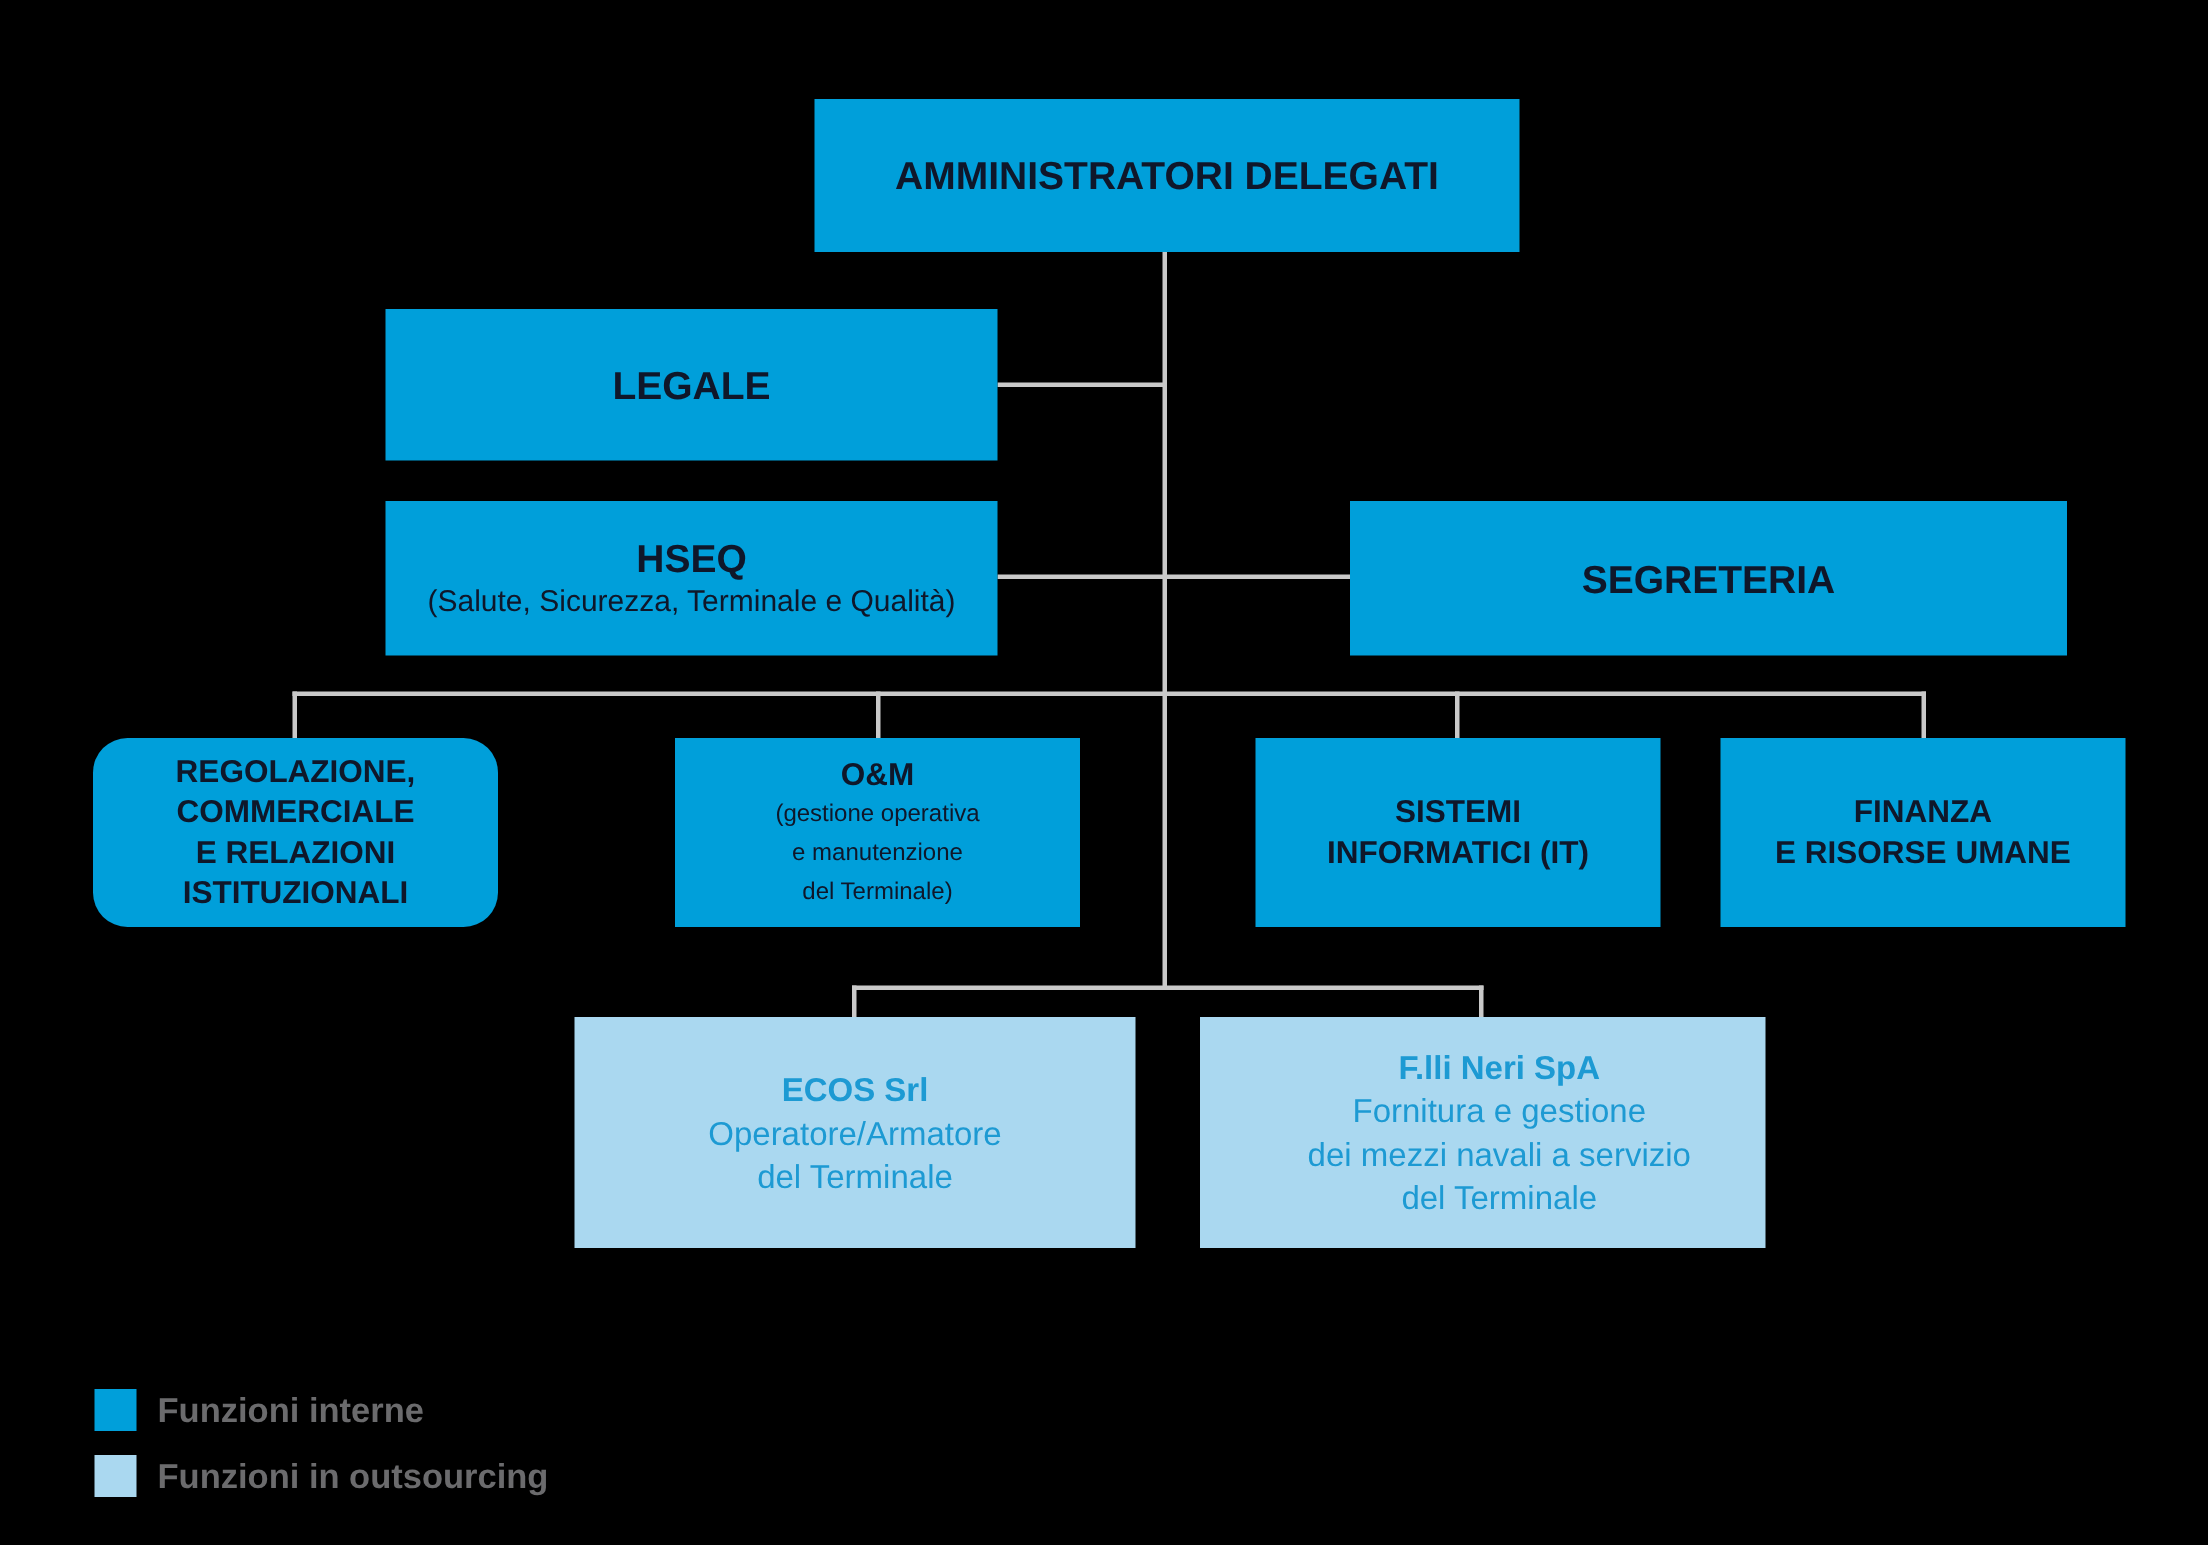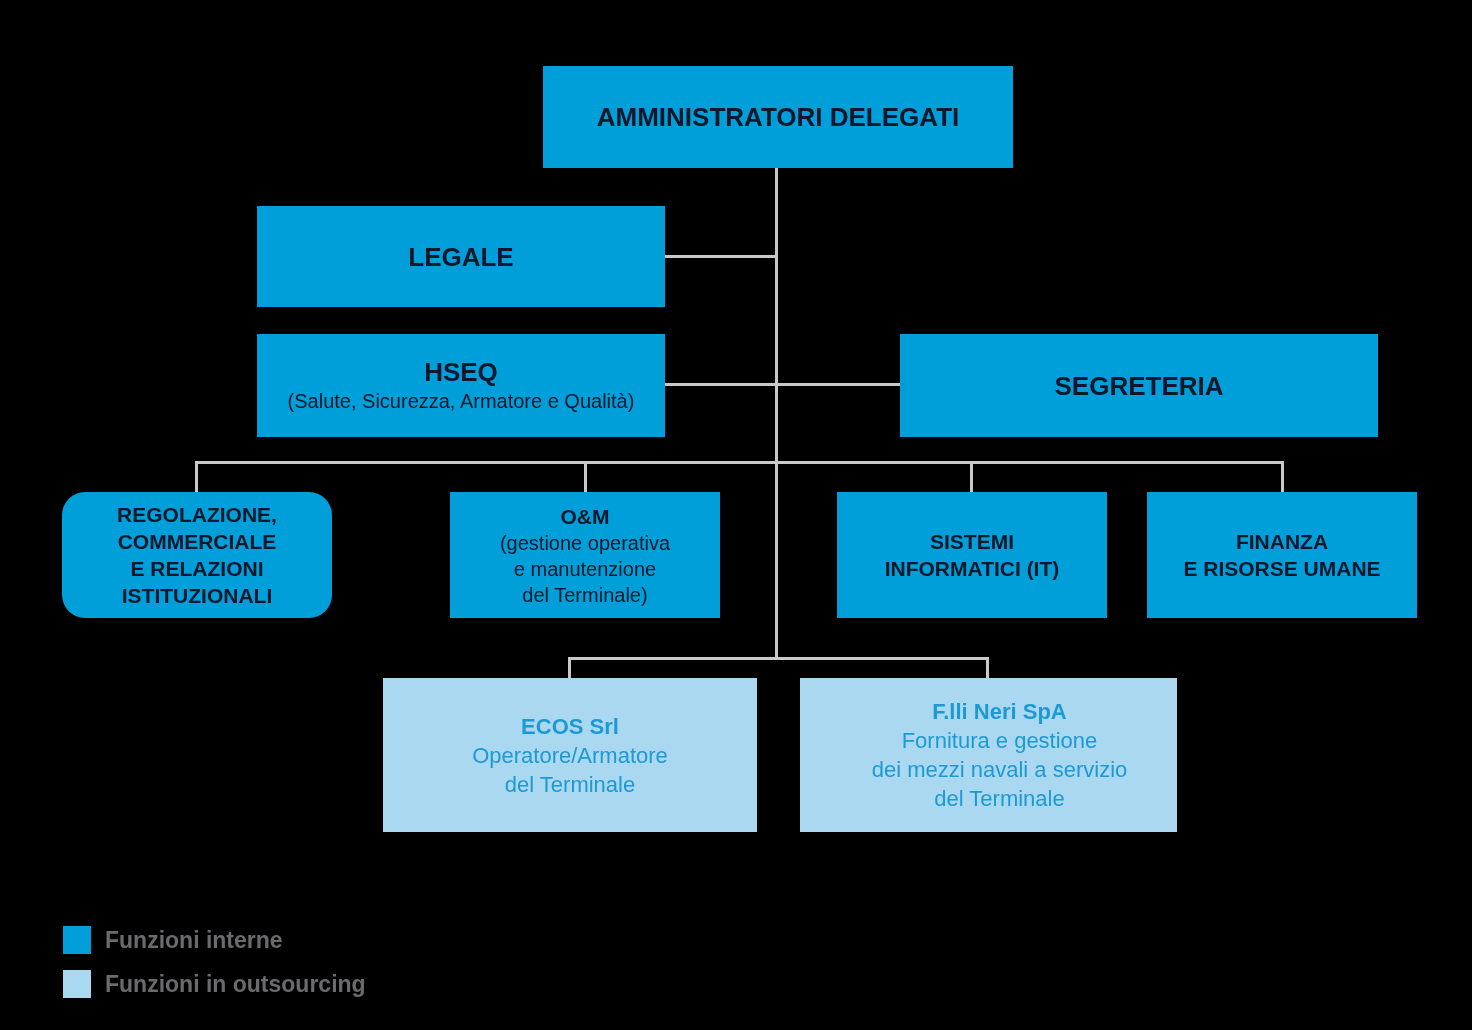"(Salute, Sicurezza, Armatore e Qualità)" div.subtitle { text: Armatore -> Terminale }
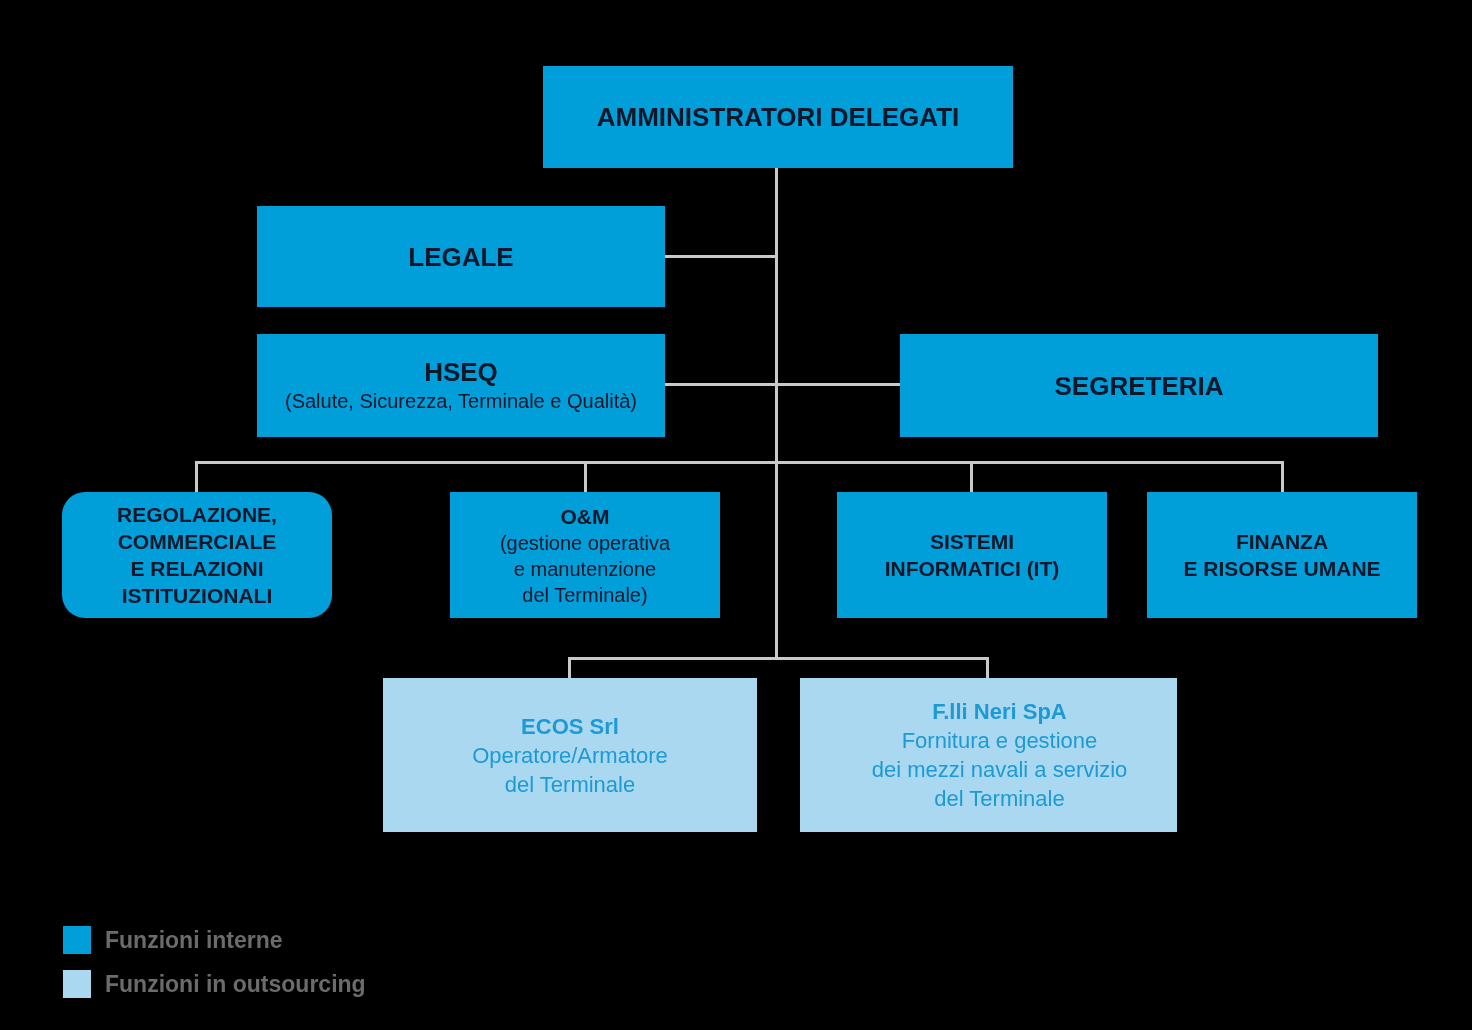"(gestione operativa" .n-om .subtitle { font-size: 20px -> 16px }
